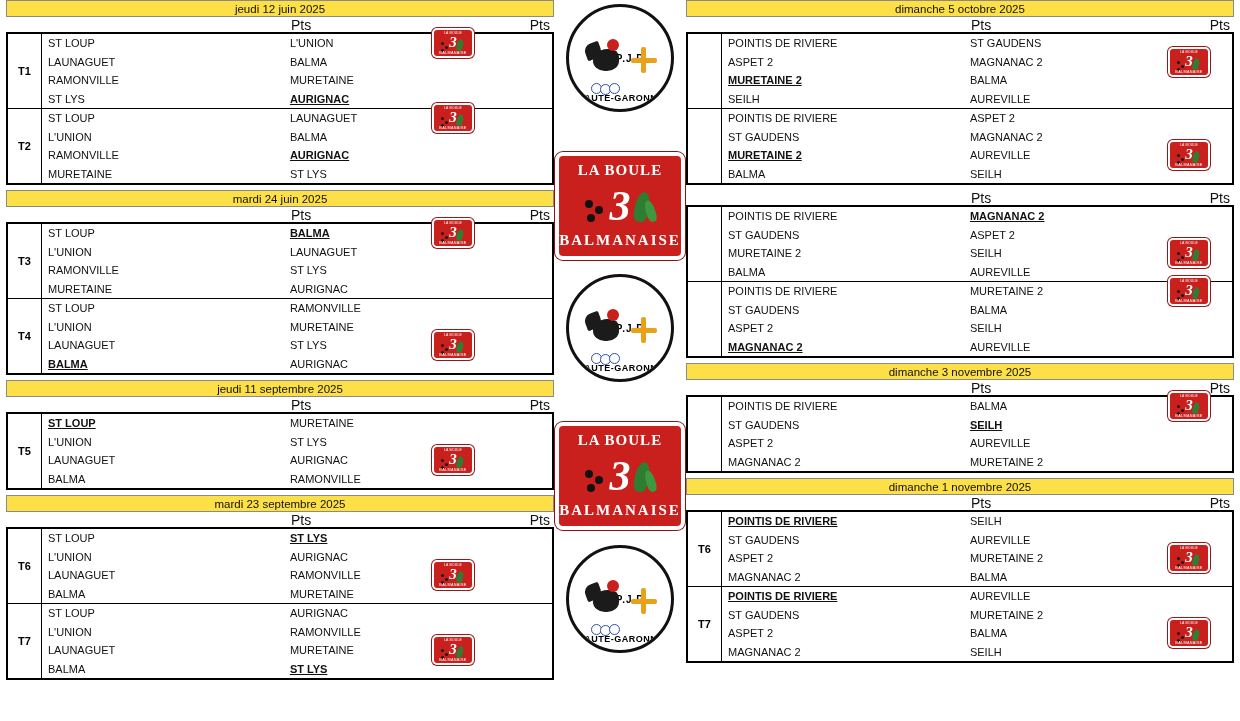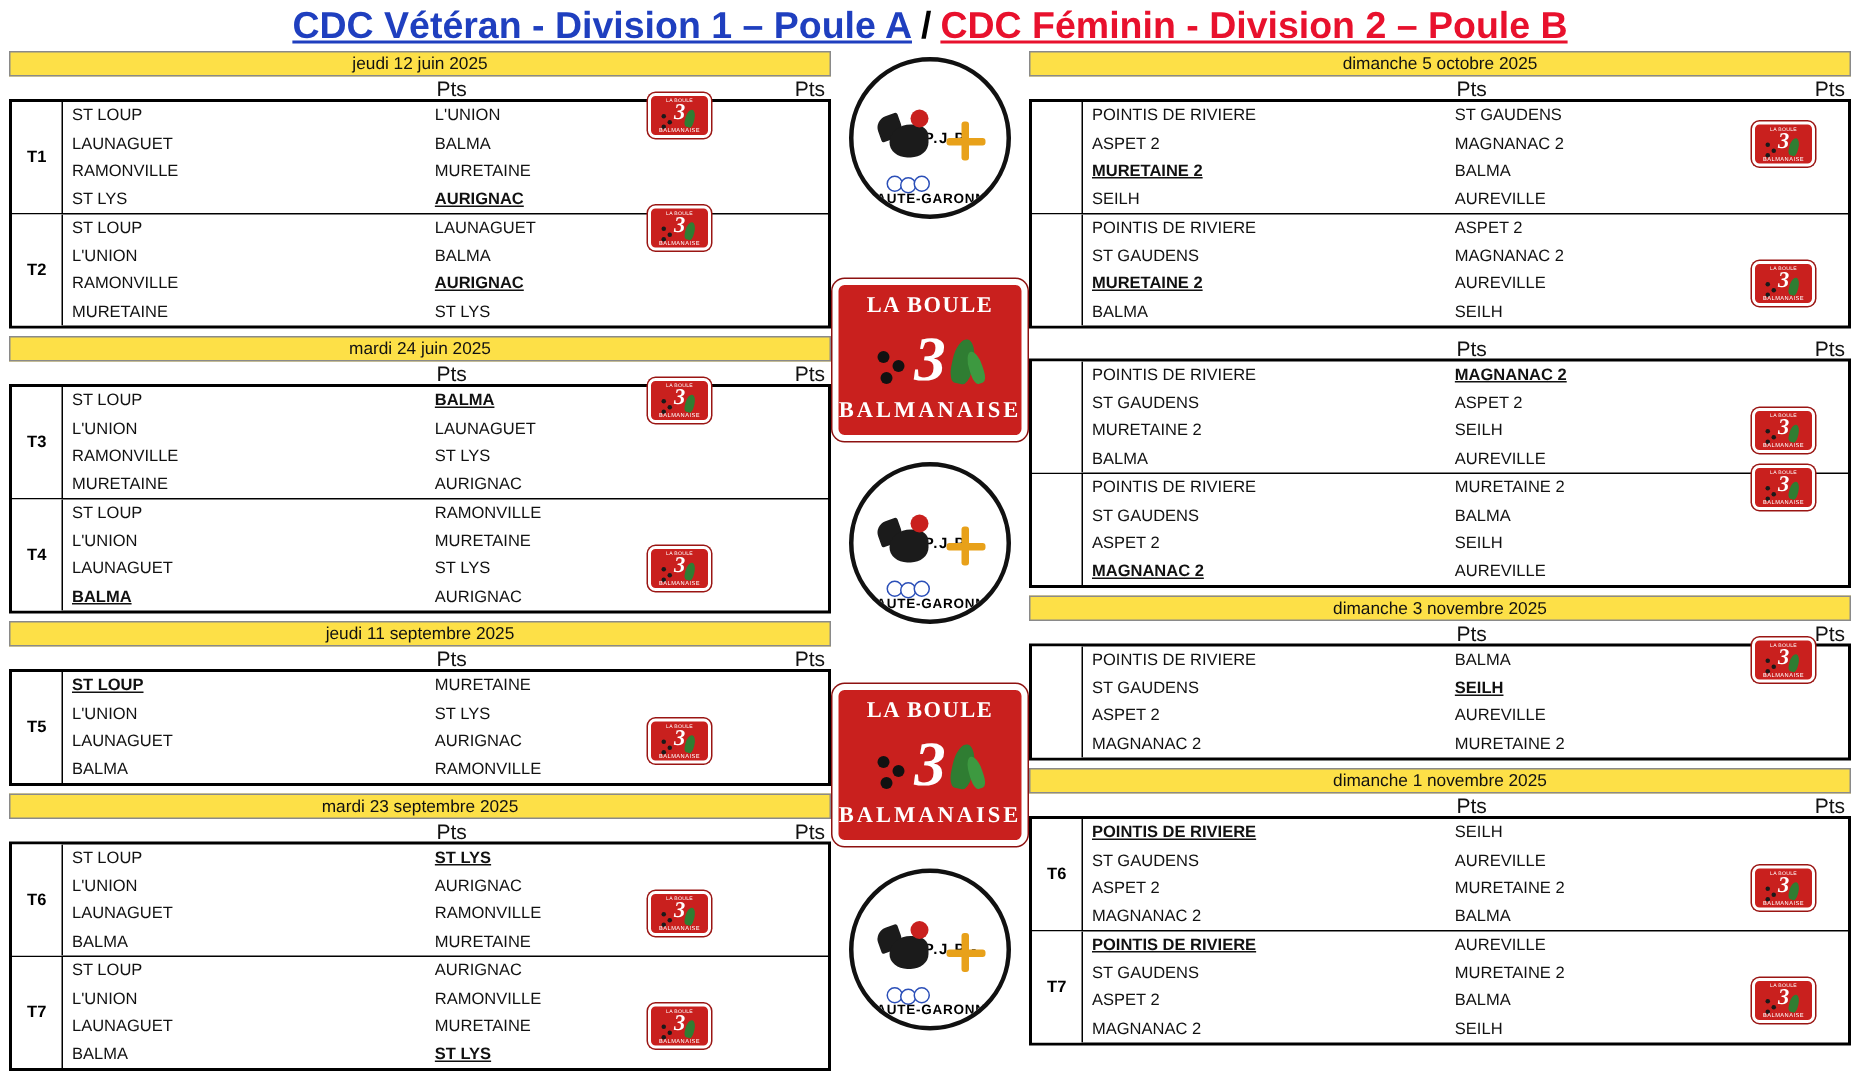"CDC Vétéran - Division 1" div.title { html: <div> <span>CDC Vétéran - Division 1 – Poule A</span> <span>/</span> <span>CDC Féminin - Division 2 – Poule B</span> </div> -> none }
